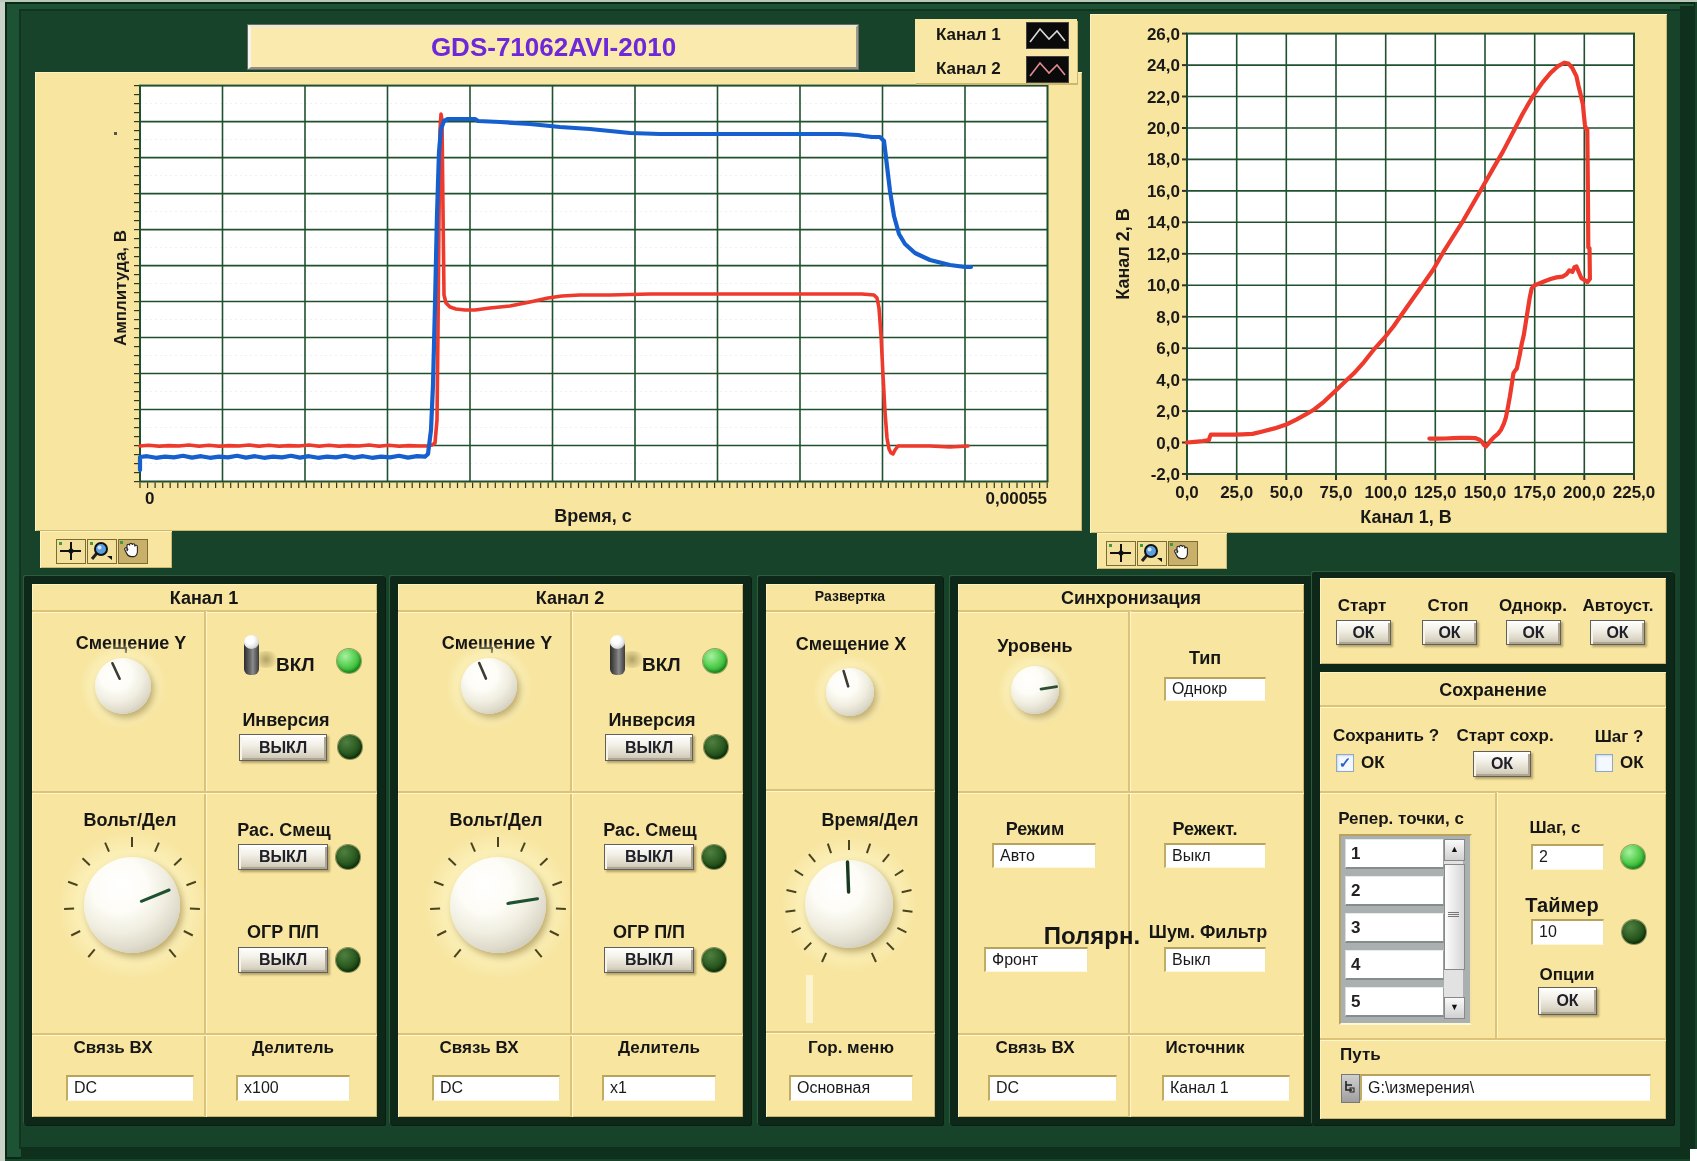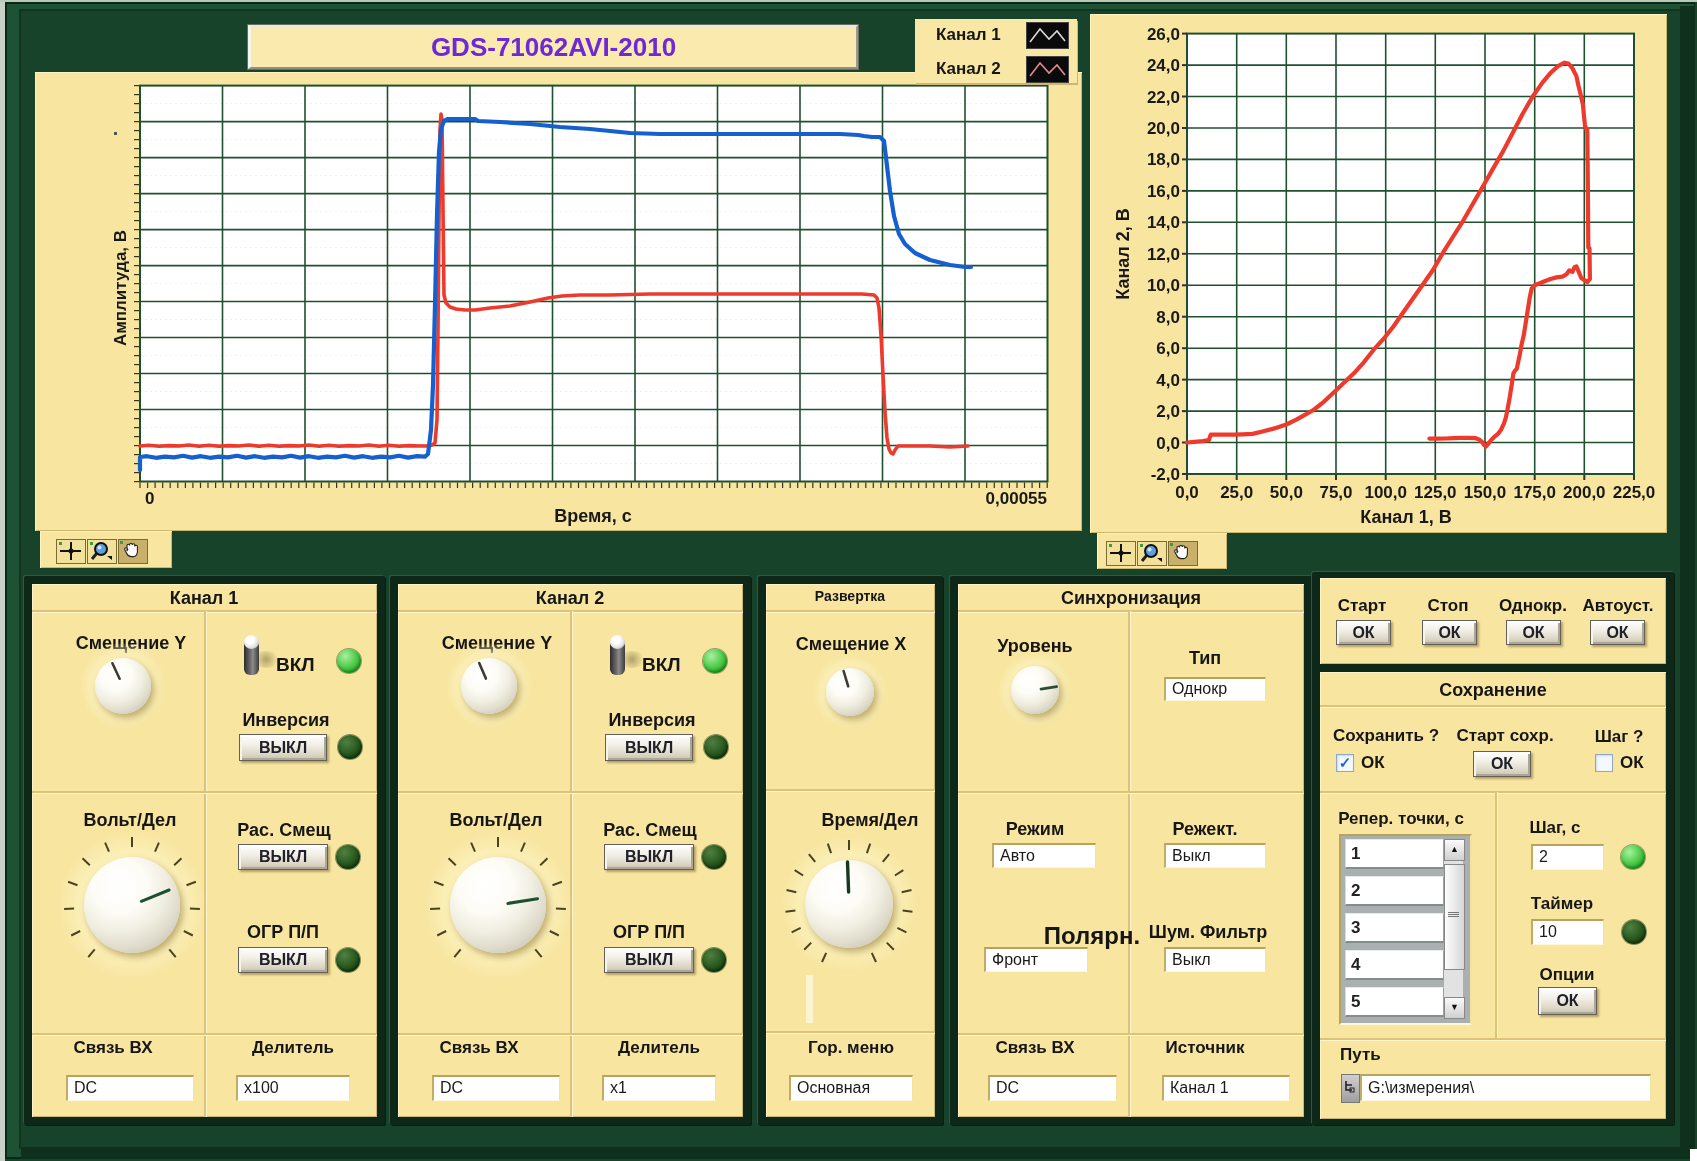"Таймер" div.lbl { font-size: 17px -> 20px }
